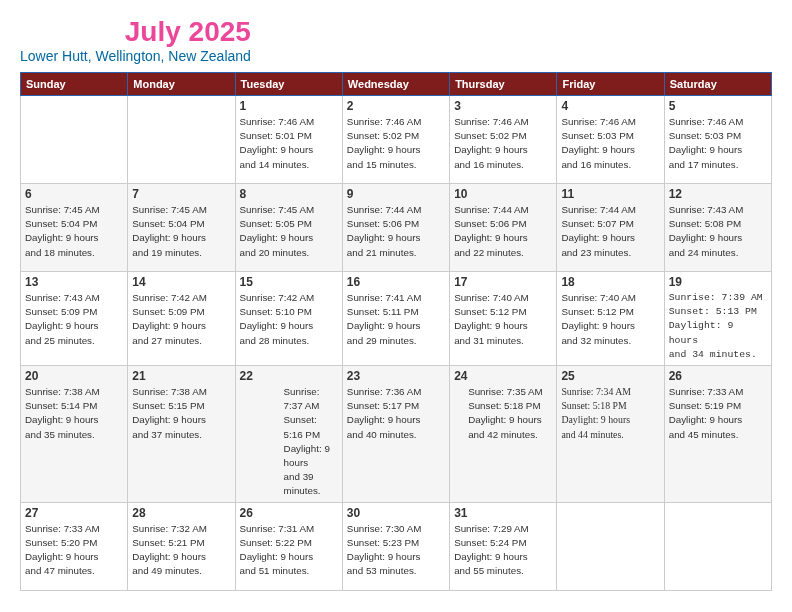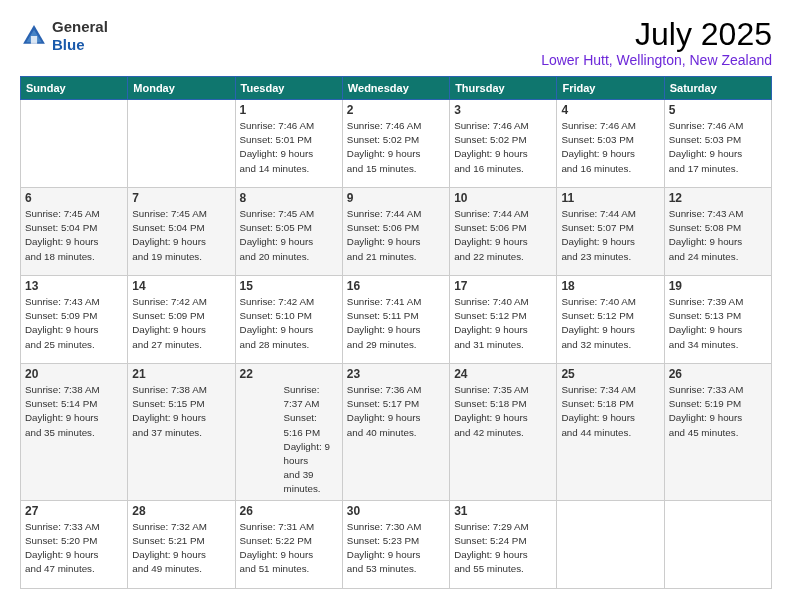"General" div.logo { html: <div> <svg> <polygon></polygon> <polygon></polygon> <rect></rect> </svg> <div> <div>General</div> <div>Blue</div> </div> </div> -> none }
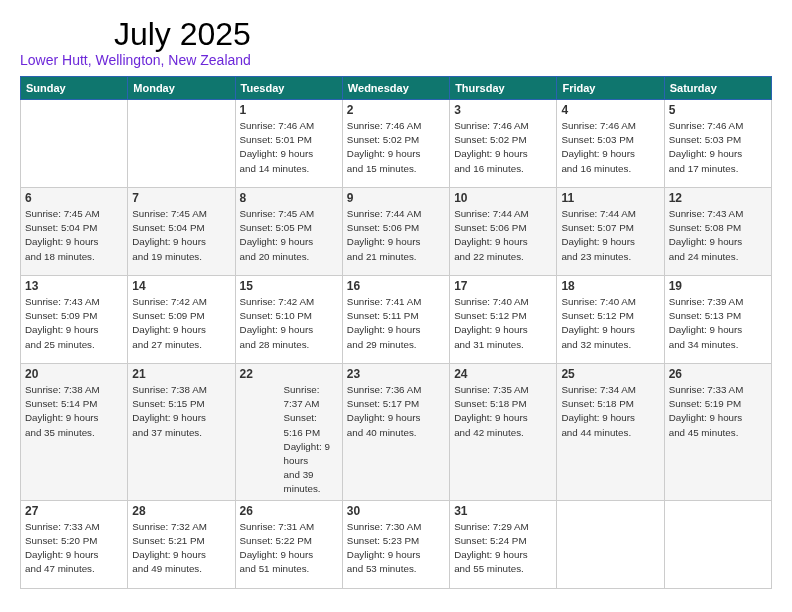"July 2025" .month-title { color: #000000 -> #ec4899; font-size: 32px -> 28px; font-weight: normal -> bold }
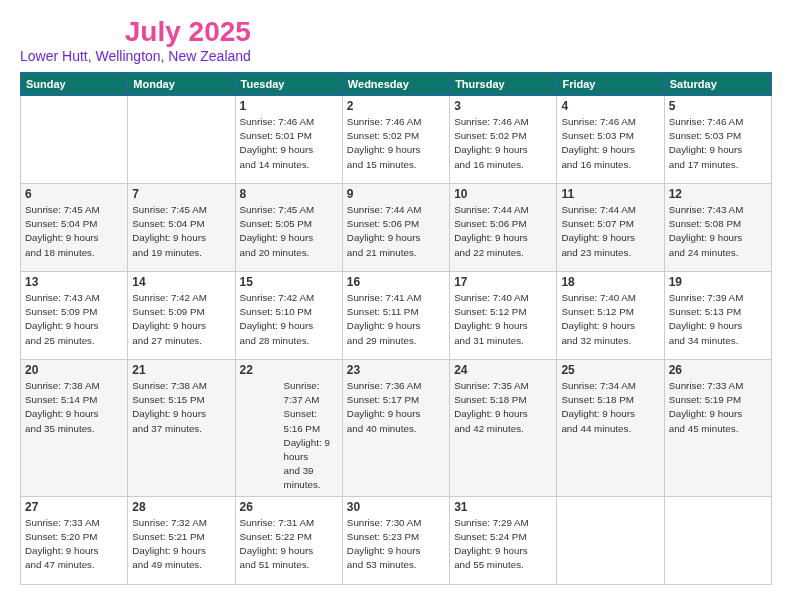"Lower Hutt, Wellington, New Zealand" .location { color: #6d28d9 -> #0369a1 }
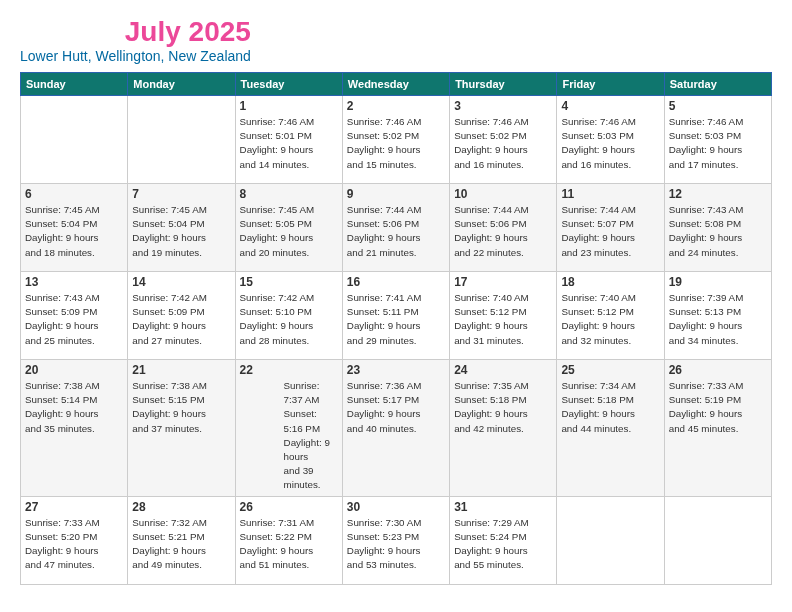"Sunday" .calendar th { background: #0f766e -> #7f1d1d }
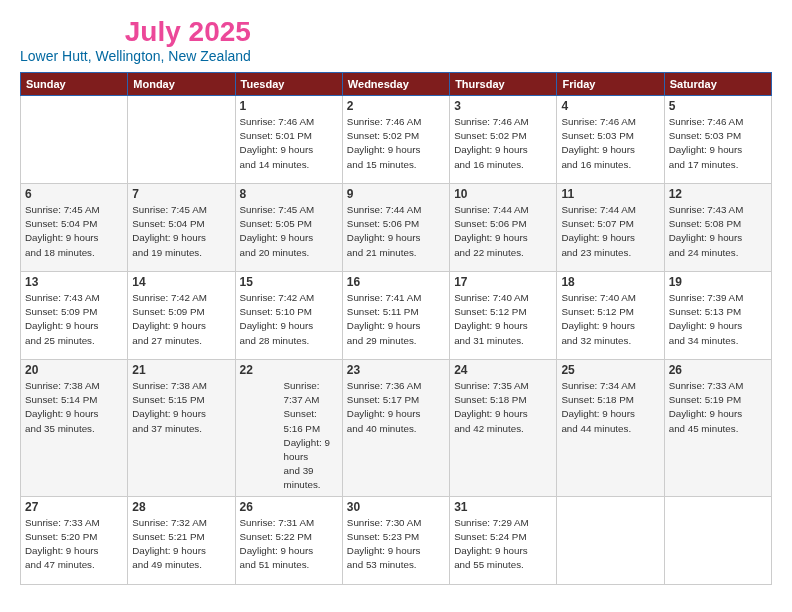"Sunrise: 7:39 AM" div.day-info { font-family: none -> Liberation Mono, monospace }
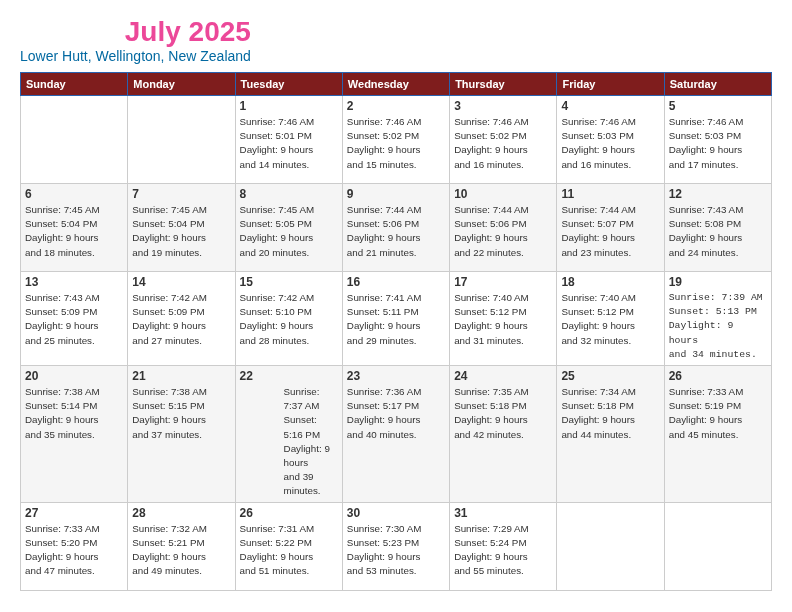"Sunrise: 7:35 AM" div.day-info { margin-left: none -> 14px }
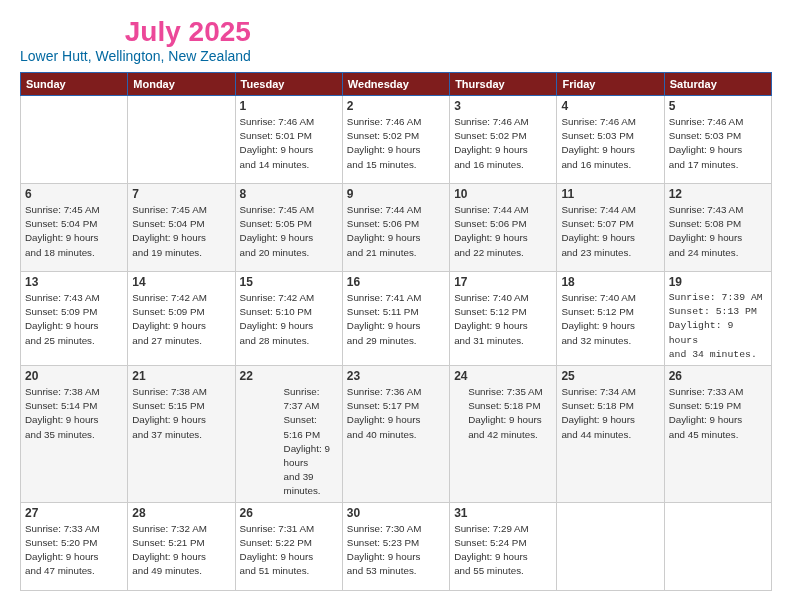"Sunrise: 7:34 AM" div.day-info { font-family: none -> Liberation Serif, serif }
